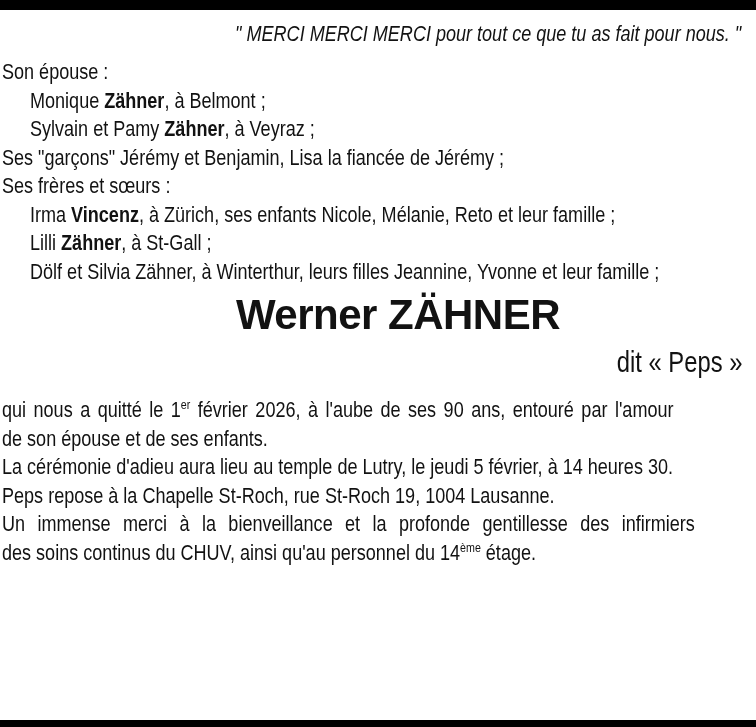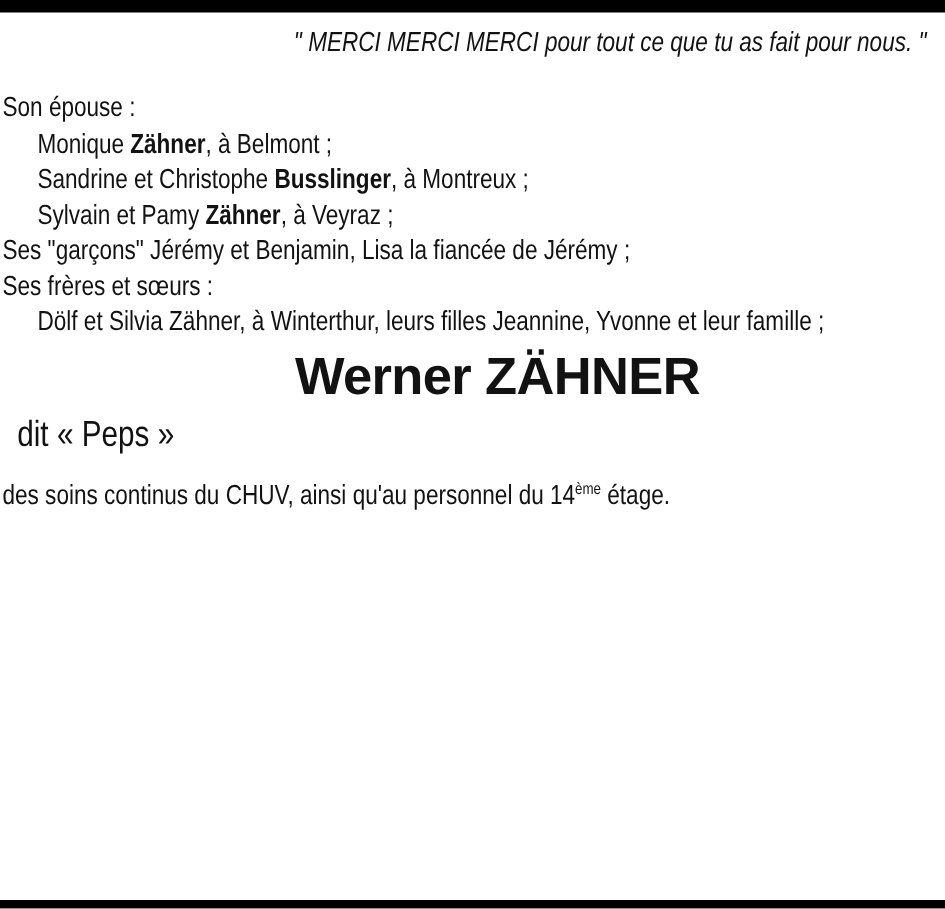"Son épouse :" .family { margin-top: 24px -> 10px }
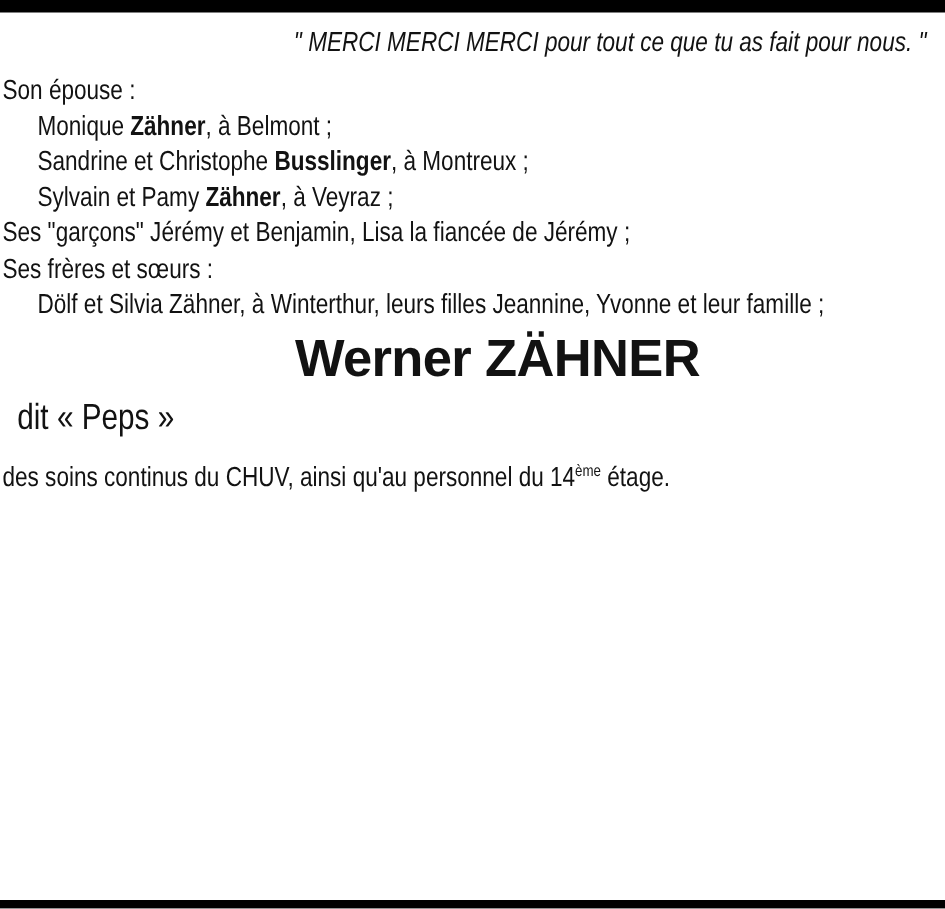"Sandrine et Christophe Busslinger, à" div.line { html: <div><span><span>Sandrine et Christophe </span><span>Busslinger</span><span>, à Montreux ;</span></span></div> -> none }
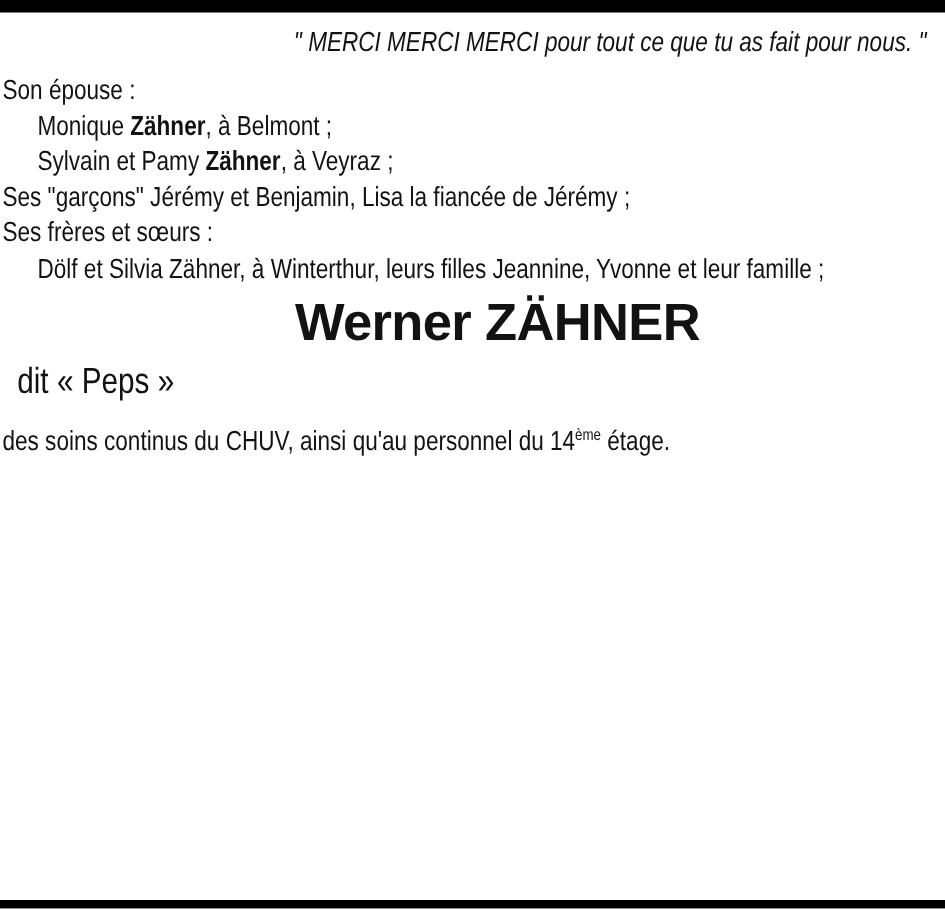"Irma Vincenz, à Zürich, ses" div.line { html: none -> <div><span><span>Irma </span><span>Vincenz</span><span>, à Zürich, ses enfants Nicole, Mélanie, Reto et leur famille ;</span></span></div> }
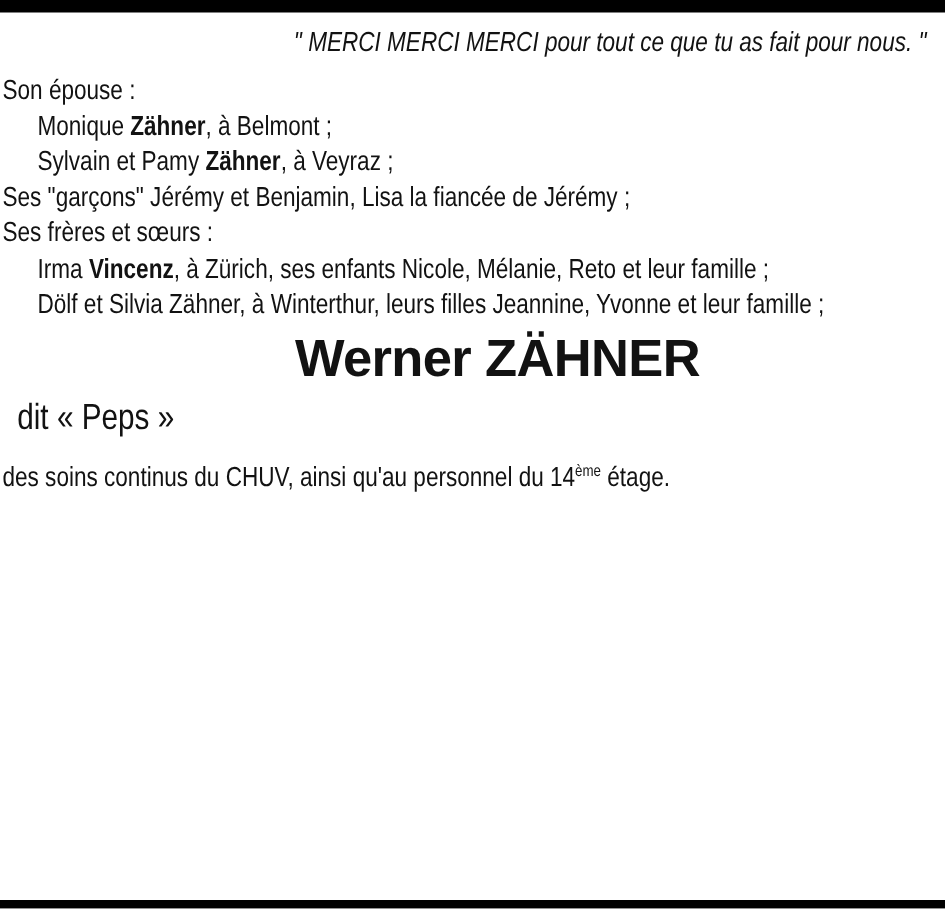"Lilli Zähner, à St-Gall ;" div.line { html: none -> <div><span><span>Lilli </span><span>Zähner</span><span>, à St-Gall ;</span></span></div> }
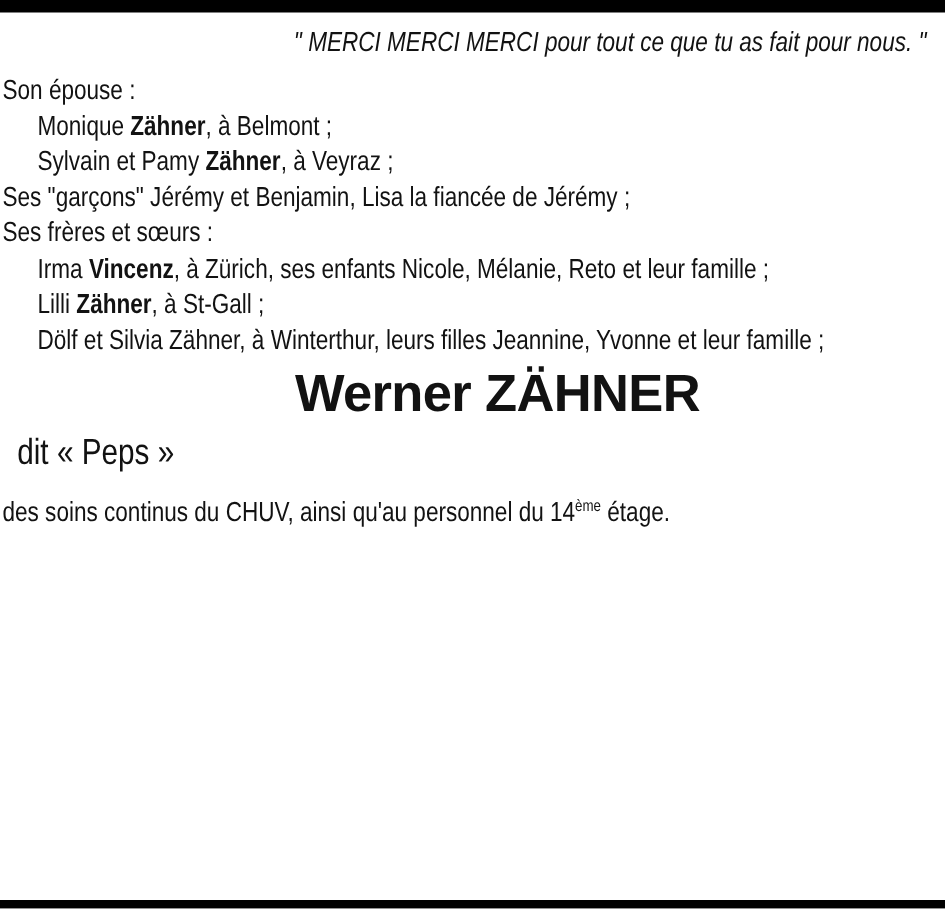"dit « Peps »" .alias { text-align: left -> right }
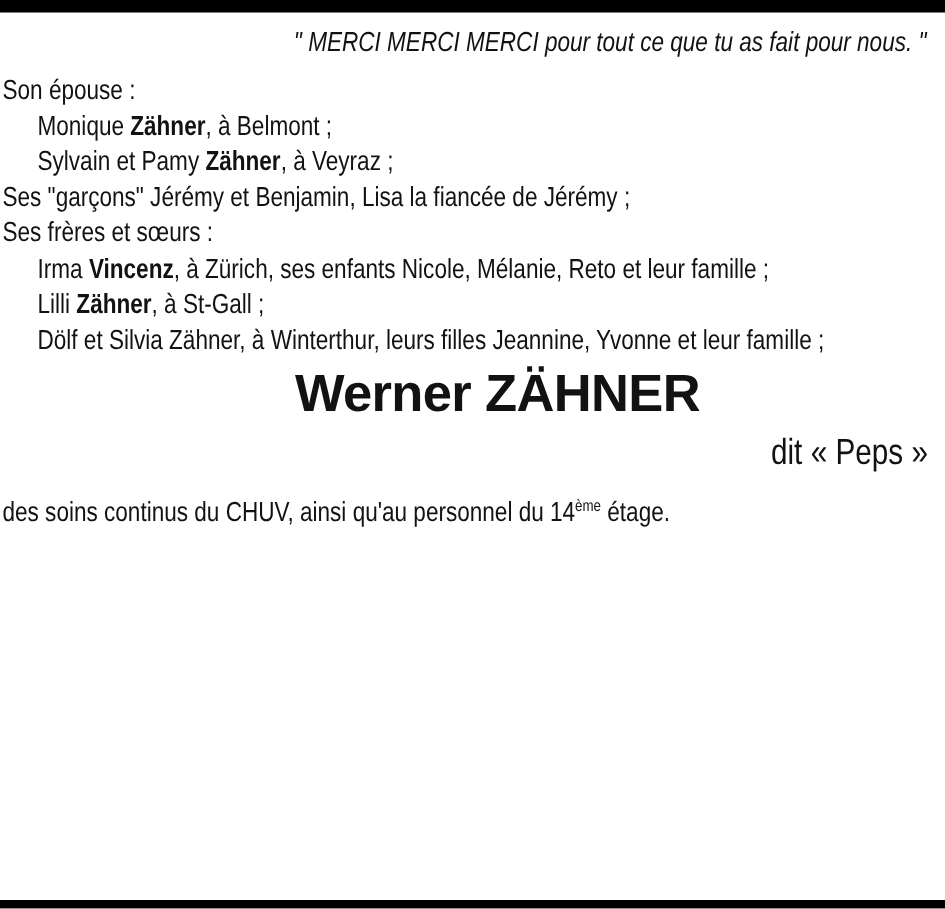"qui nous a quitté le" div.line { html: none -> <div><span><span>qui nous a quitté le 1</span><sup>er</sup><span> février 2026, à l'aube de ses 90 ans, entouré par l'amour</span></span></div> }
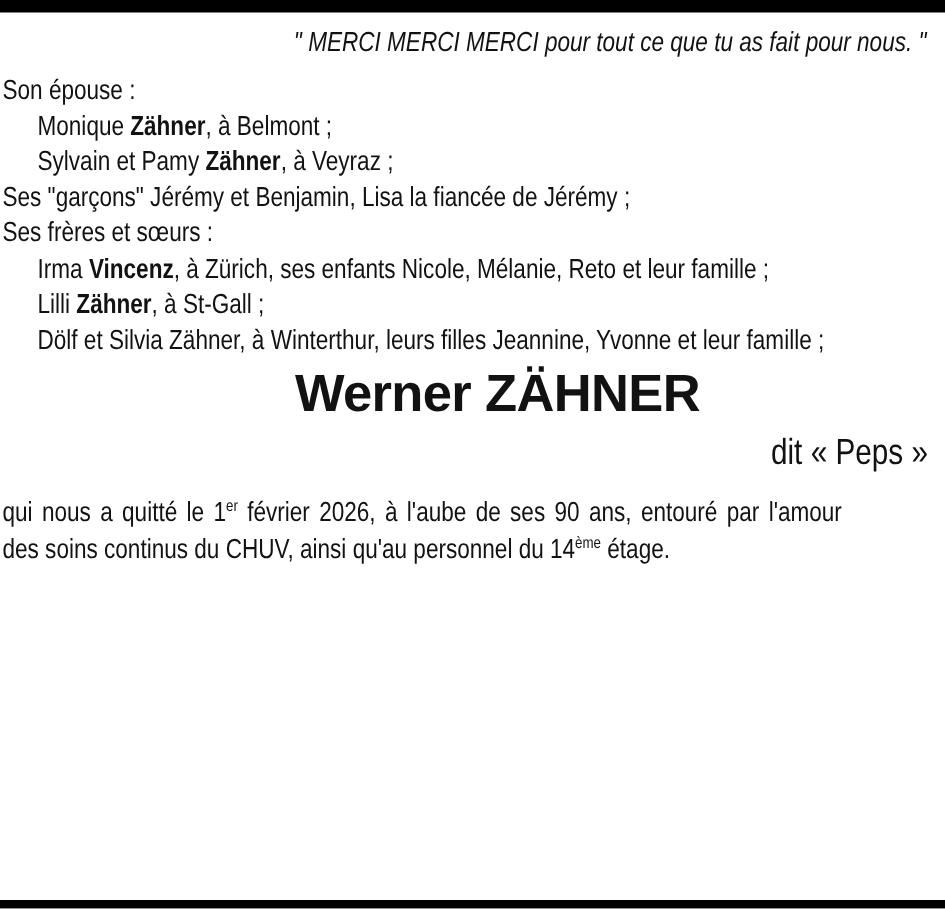"de son épouse et de" div.line { html: none -> <div><span><span>de son épouse et de ses enfants.</span></span></div> }
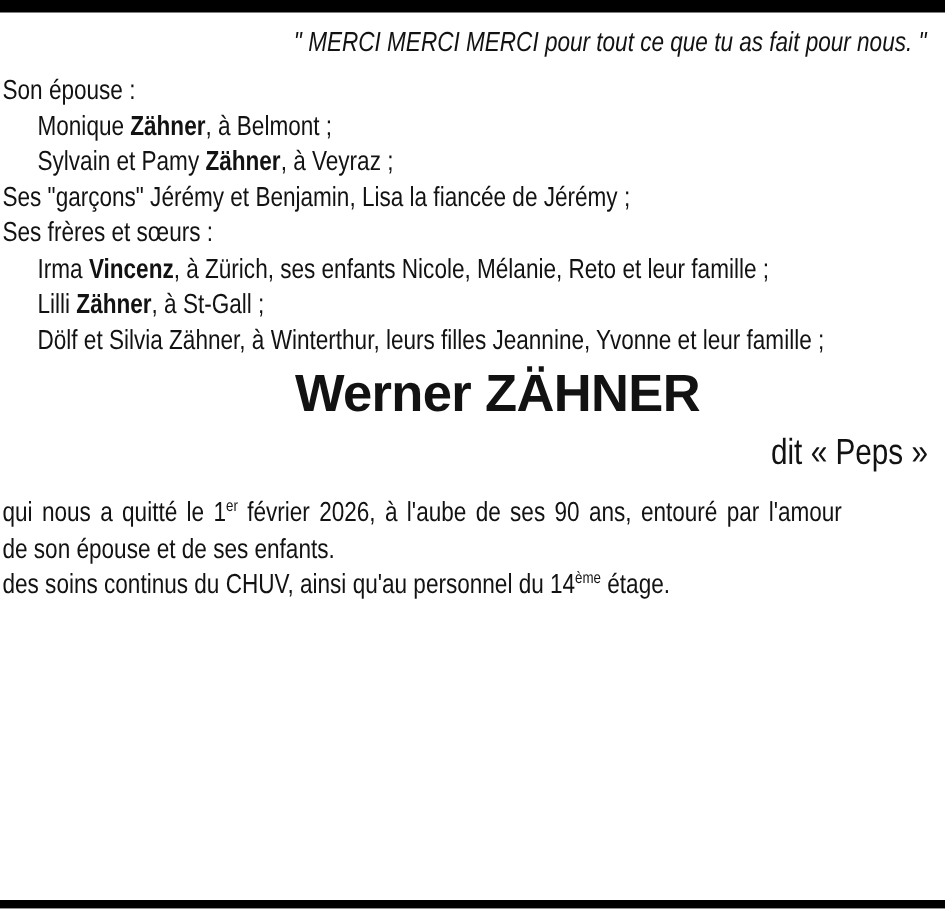"La cérémonie d'adieu aura lieu" div.line { html: none -> <div><span><span>La cérémonie d'adieu aura lieu au temple de Lutry, le jeudi 5 février, à 14 heures 30.</span></span></div> }
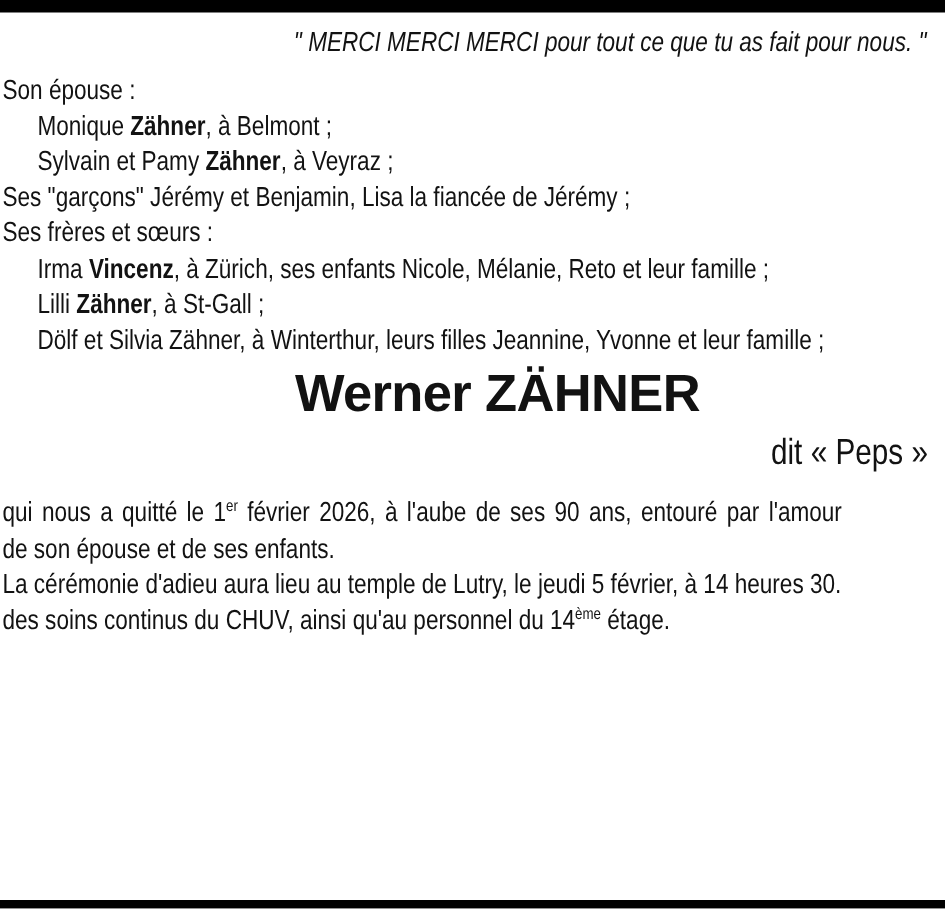"Peps repose à la Chapelle" div.line { html: none -> <div><span><span>Peps repose à la Chapelle St-Roch, rue St-Roch 19, 1004 Lausanne.</span></span></div> }
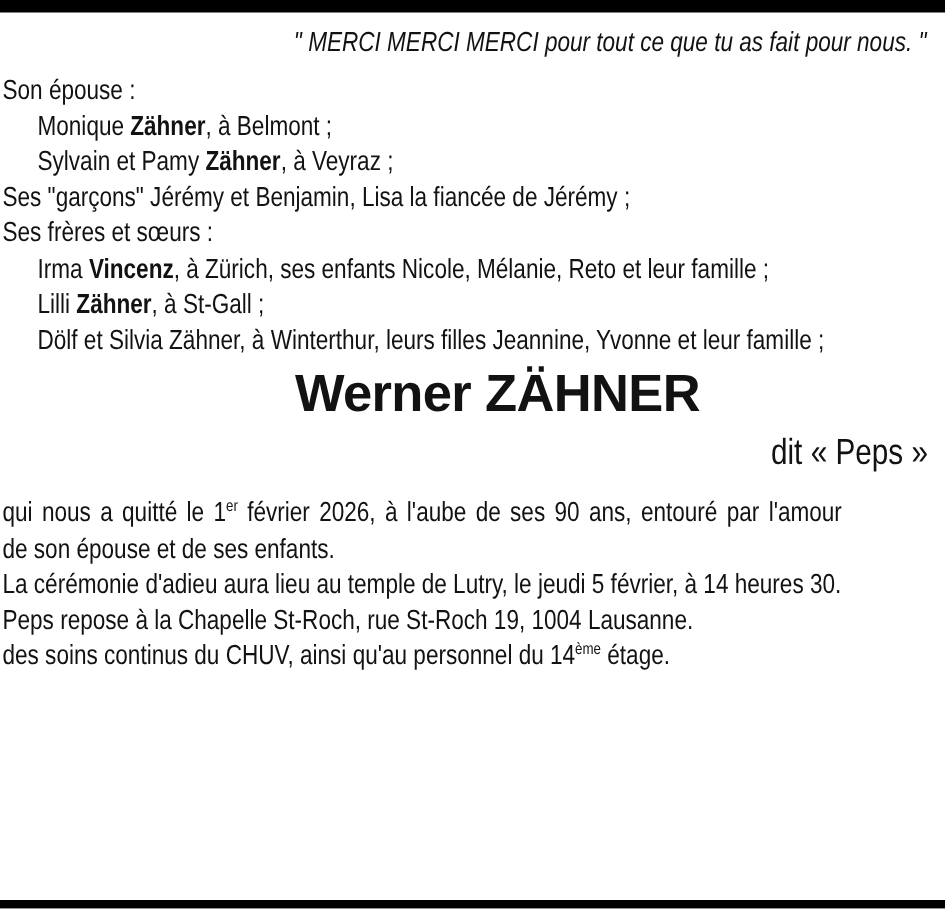"Un immense merci à la" div.line { html: none -> <div><span><span>Un immense merci à la bienveillance et la profonde gentillesse des infirmiers</span></span></div> }
